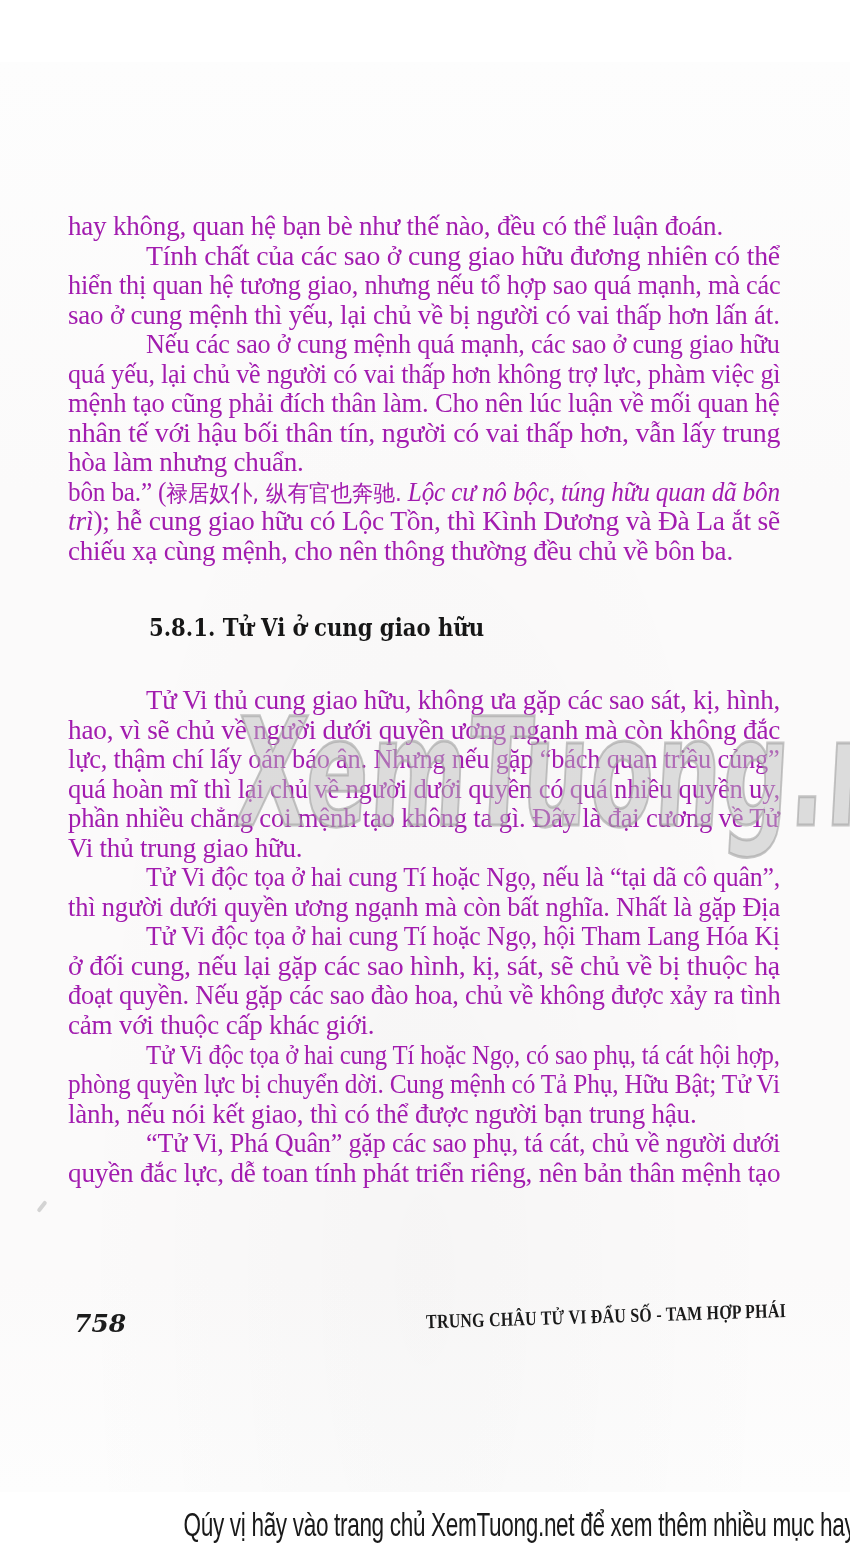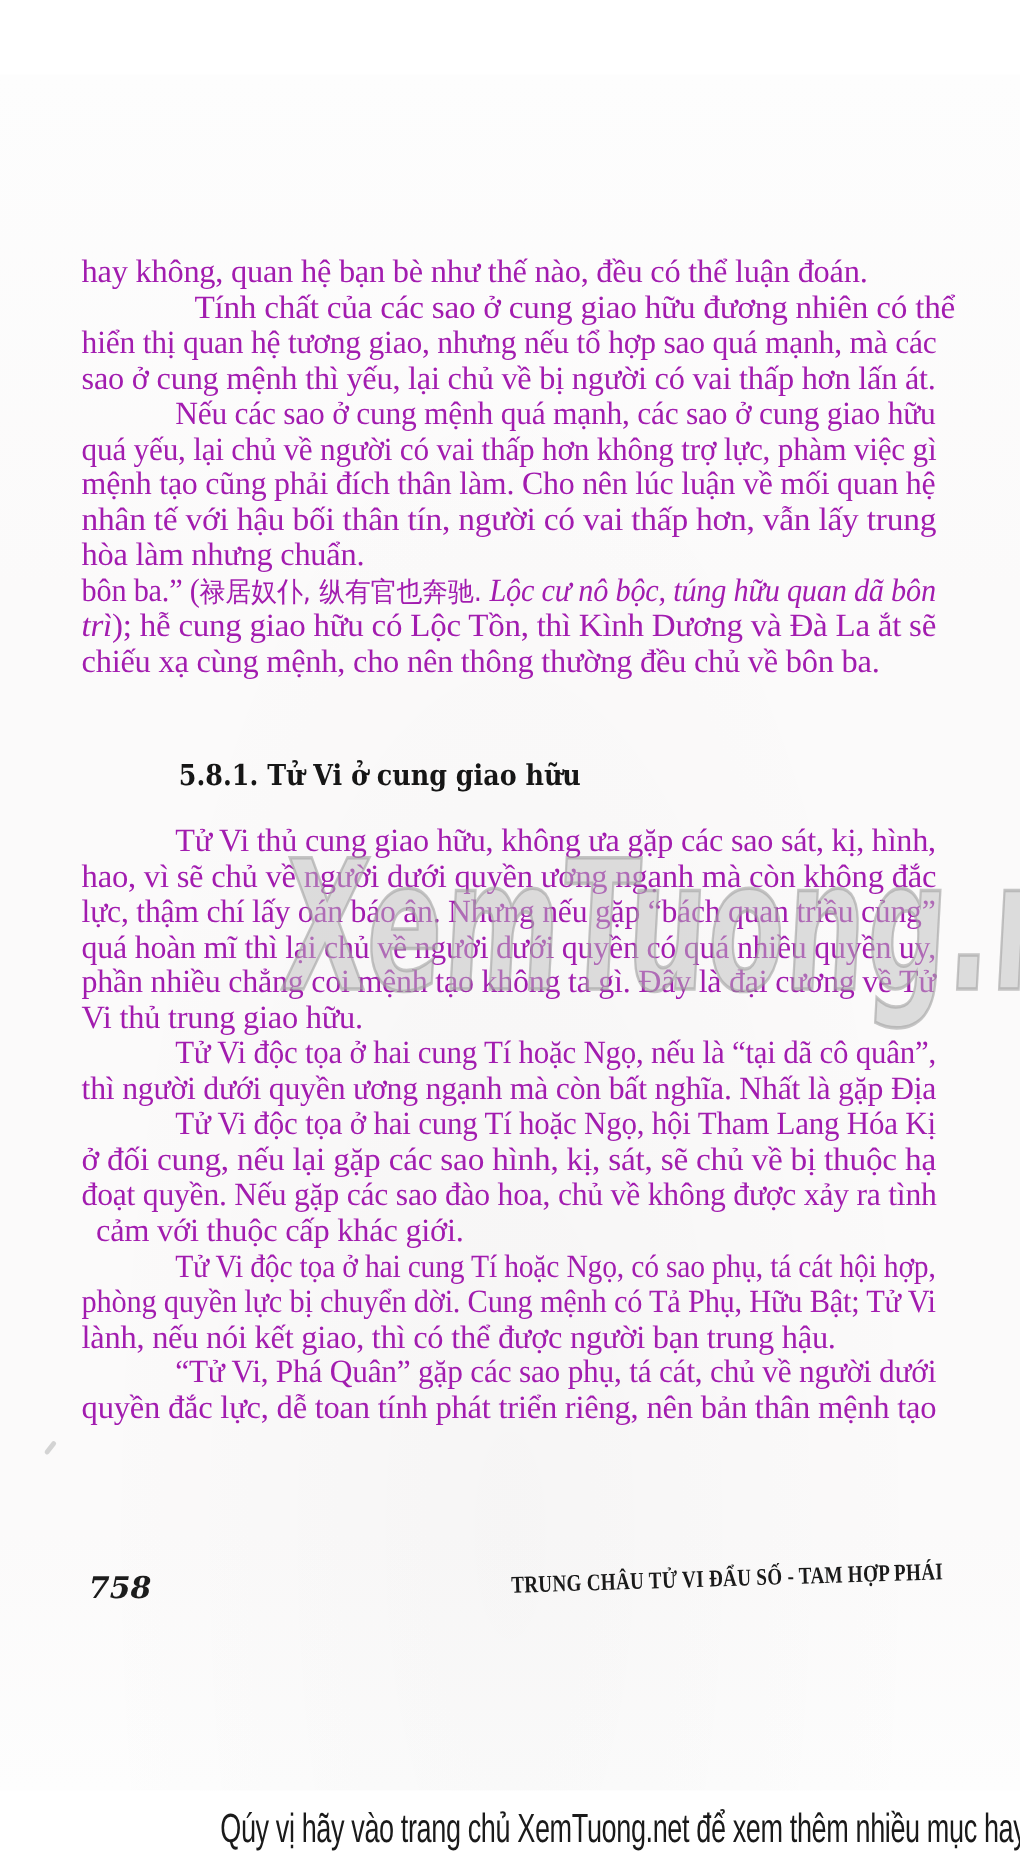"Tính chất của các sao" .ind { text-align: right -> none }
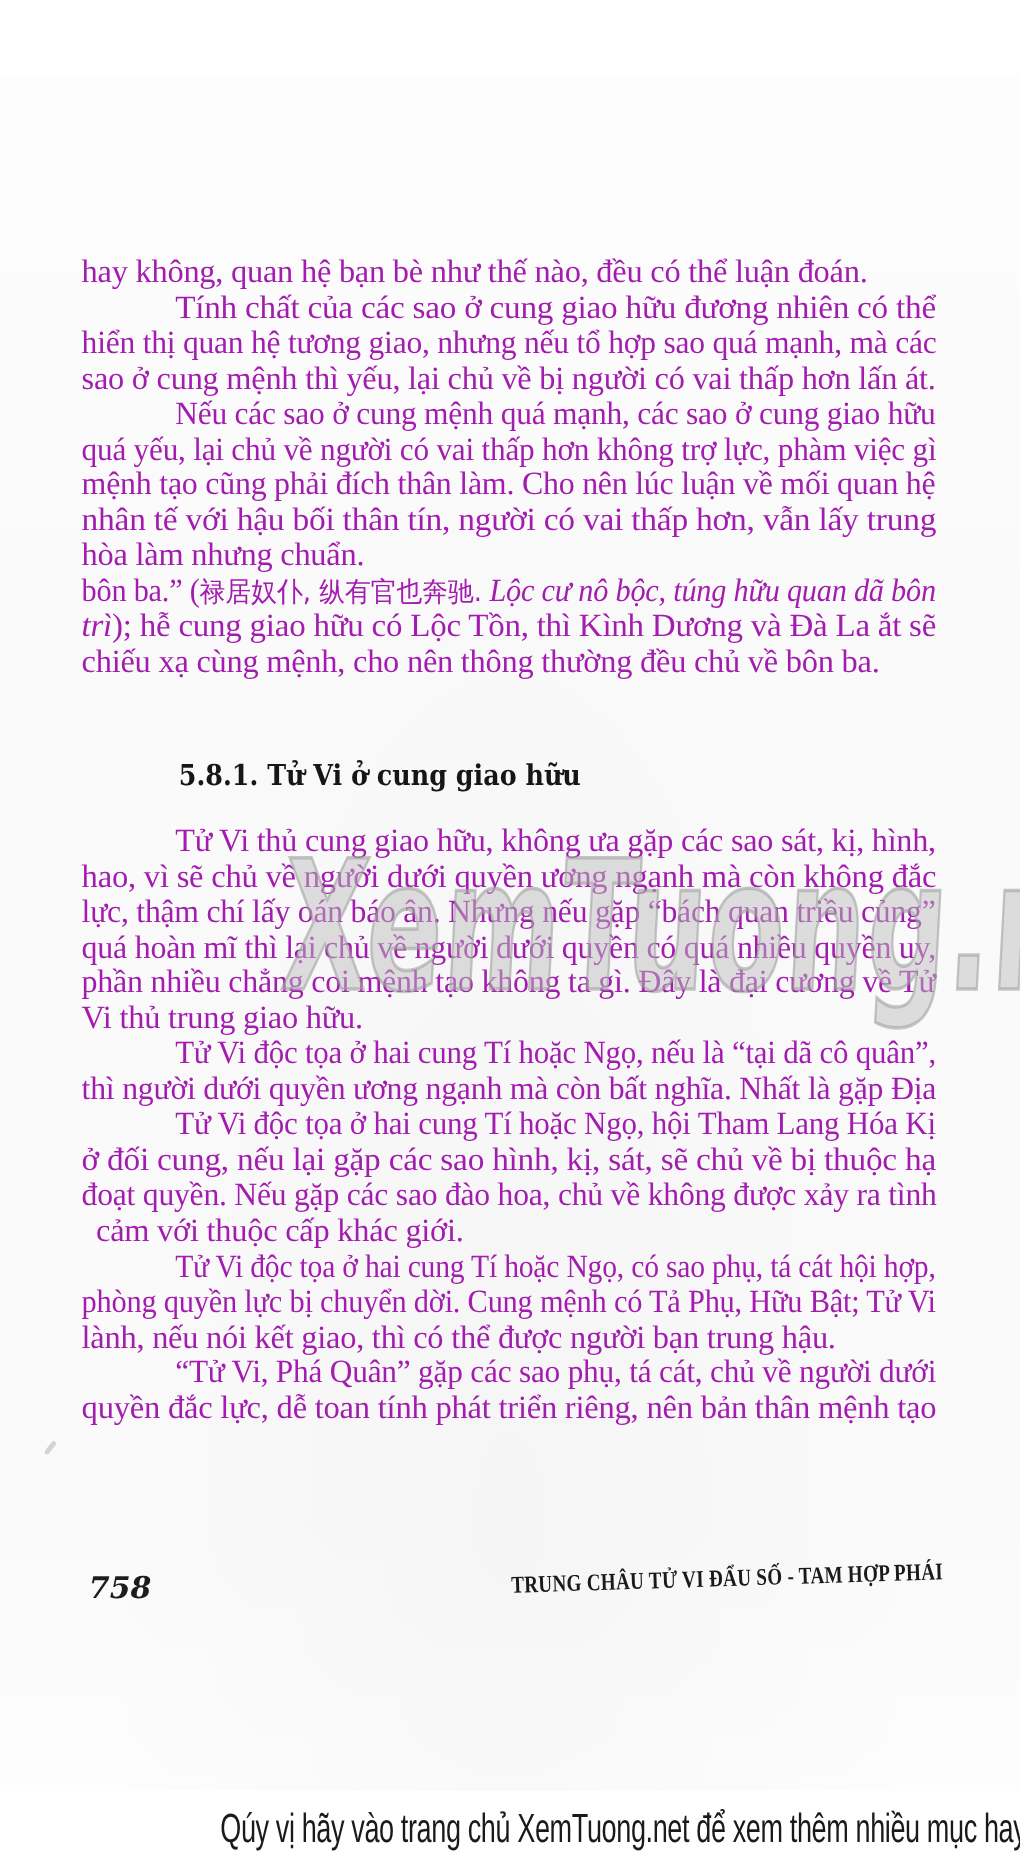"5.8.1. Tử Vi ở cung" .heading { top: 630px -> 612px }
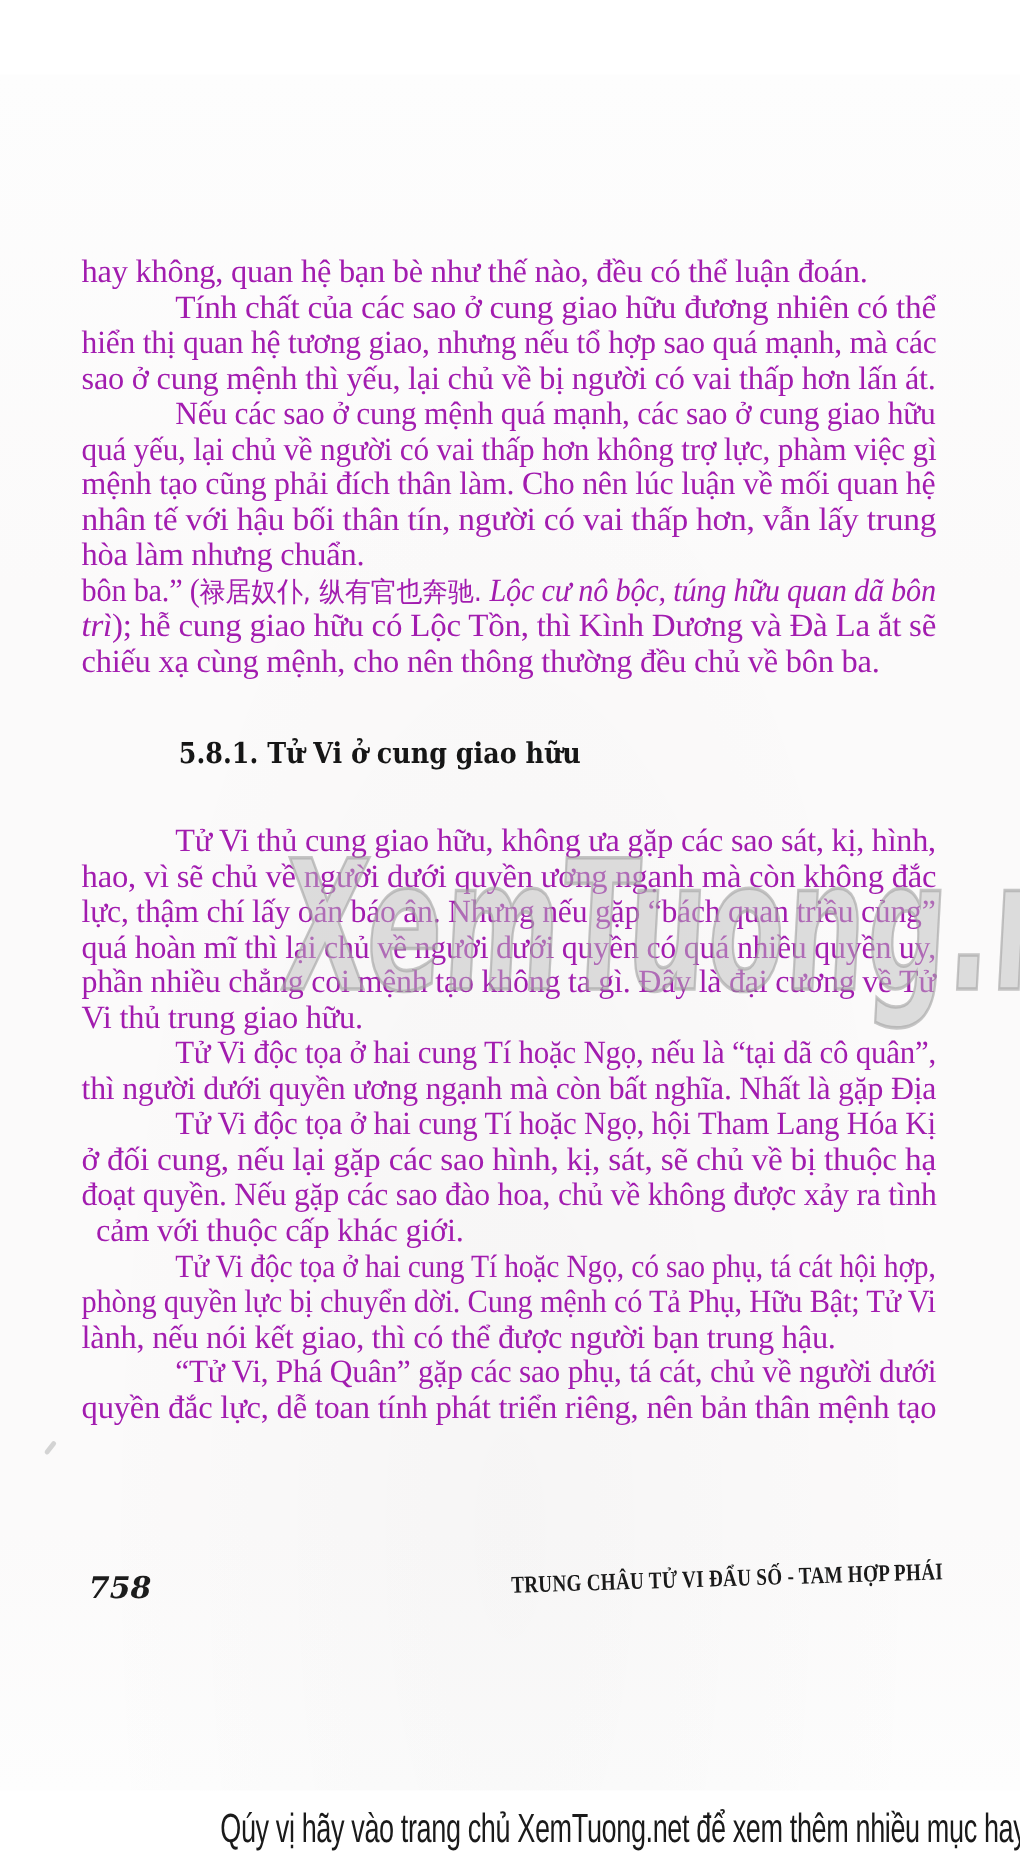"cảm với thuộc cấp khác" span.fit { margin-left: 12px -> none }
